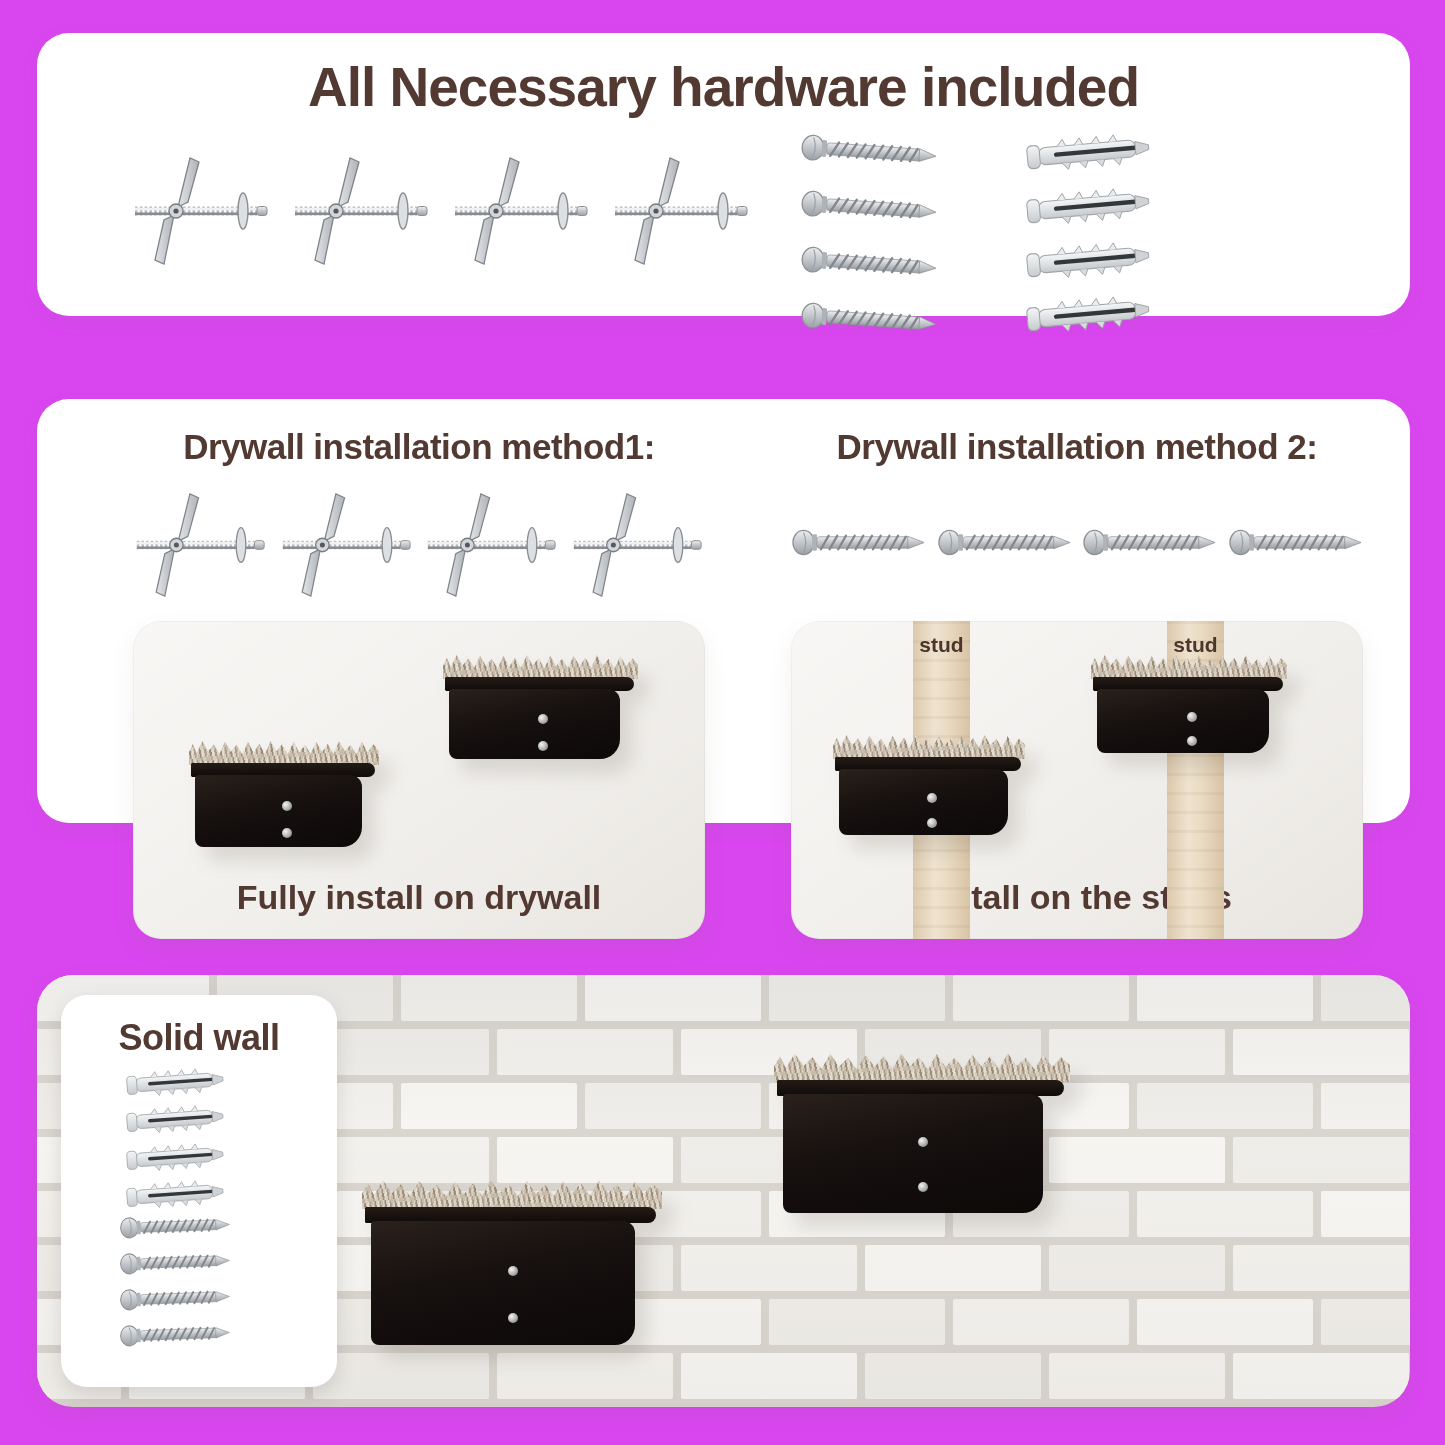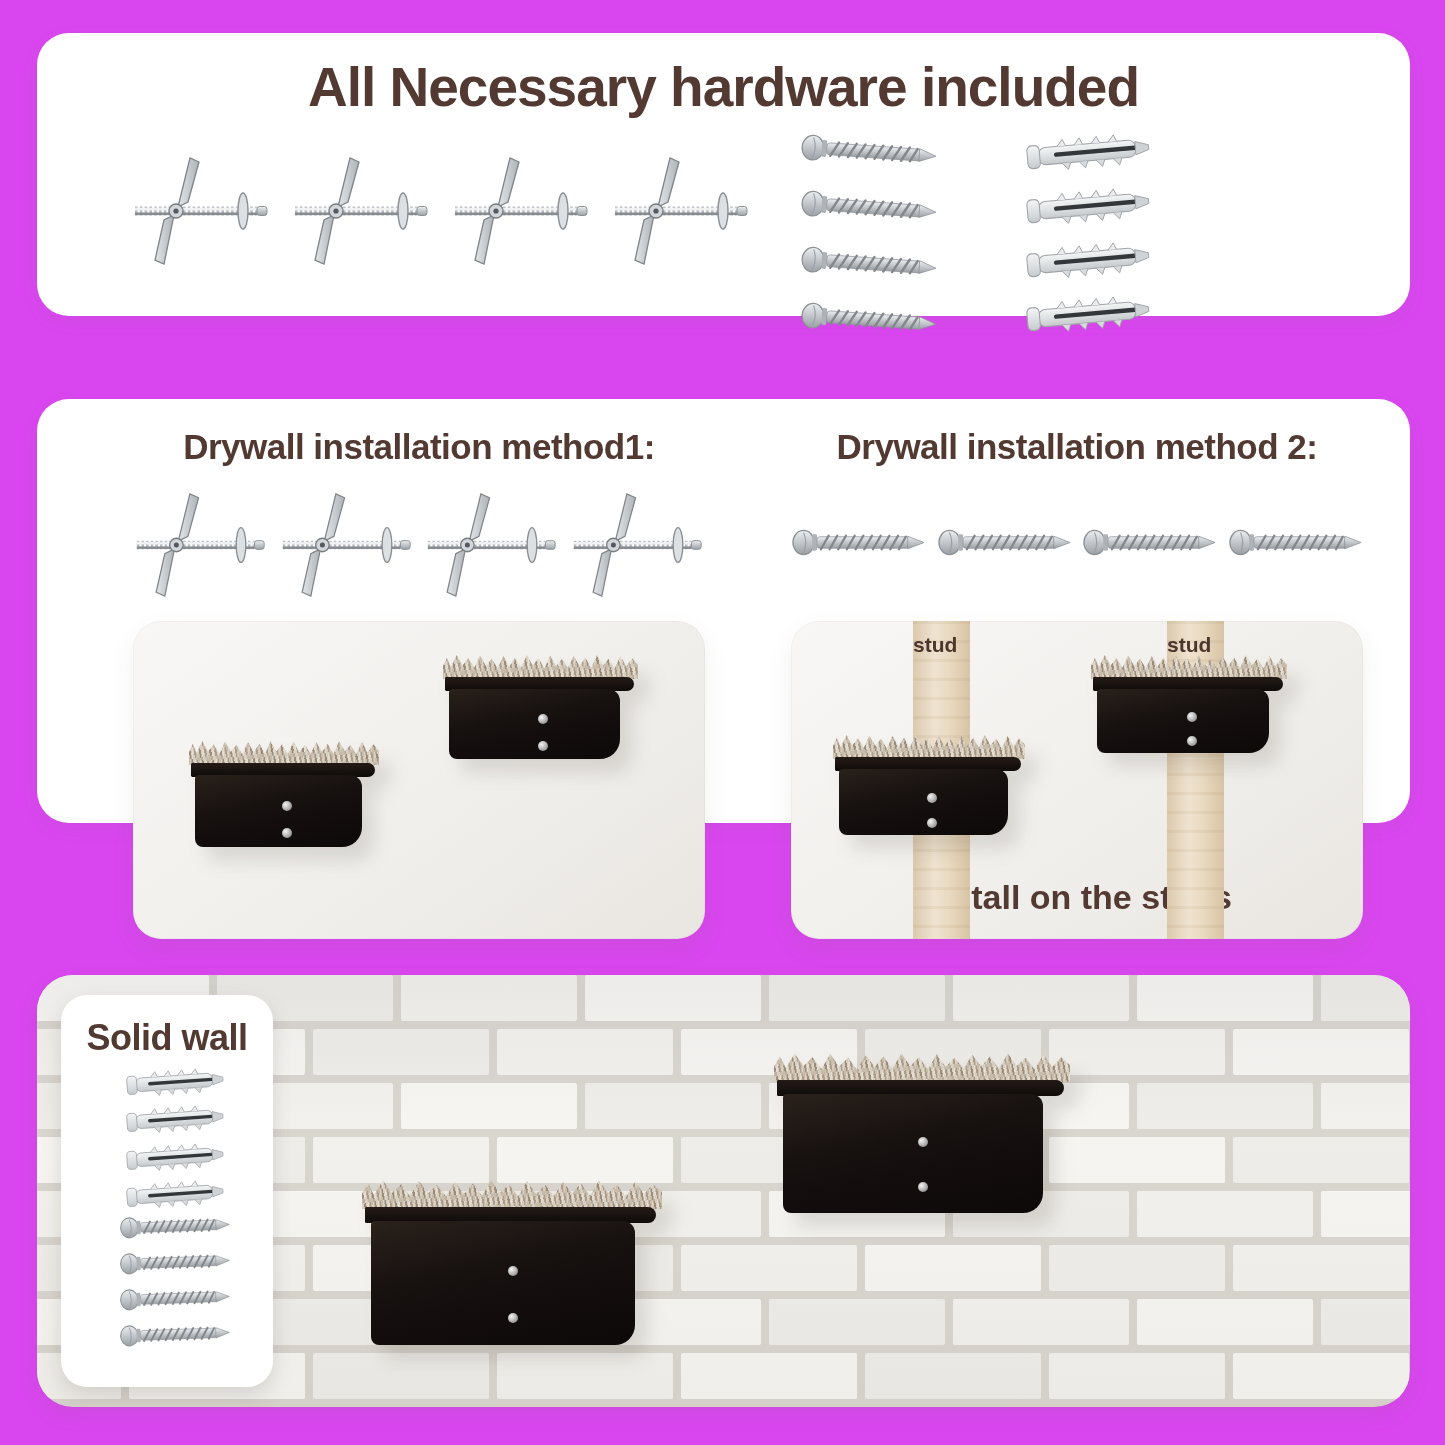"stud" .stud-label { text-align: none -> center }
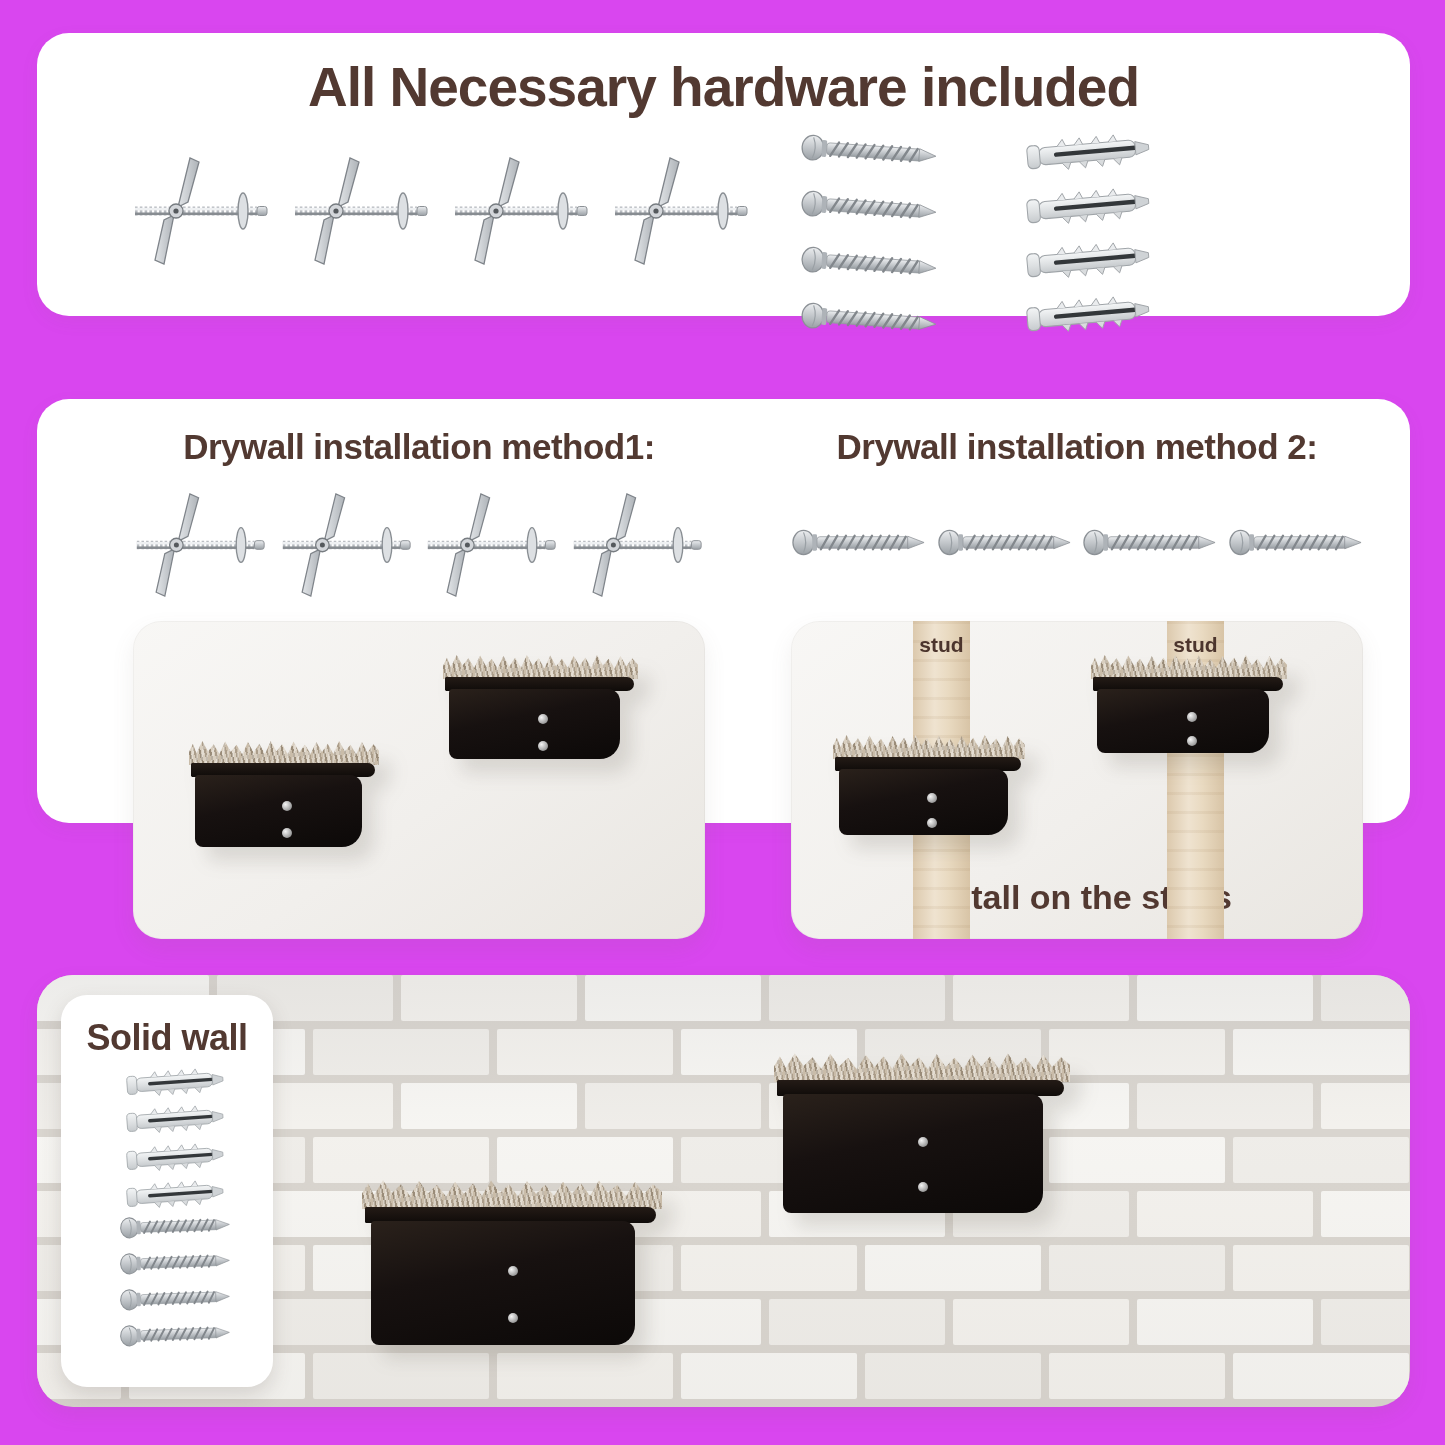"Fully install on drywall" div.panel-caption { html: none -> <div>Fully install on drywall</div> }
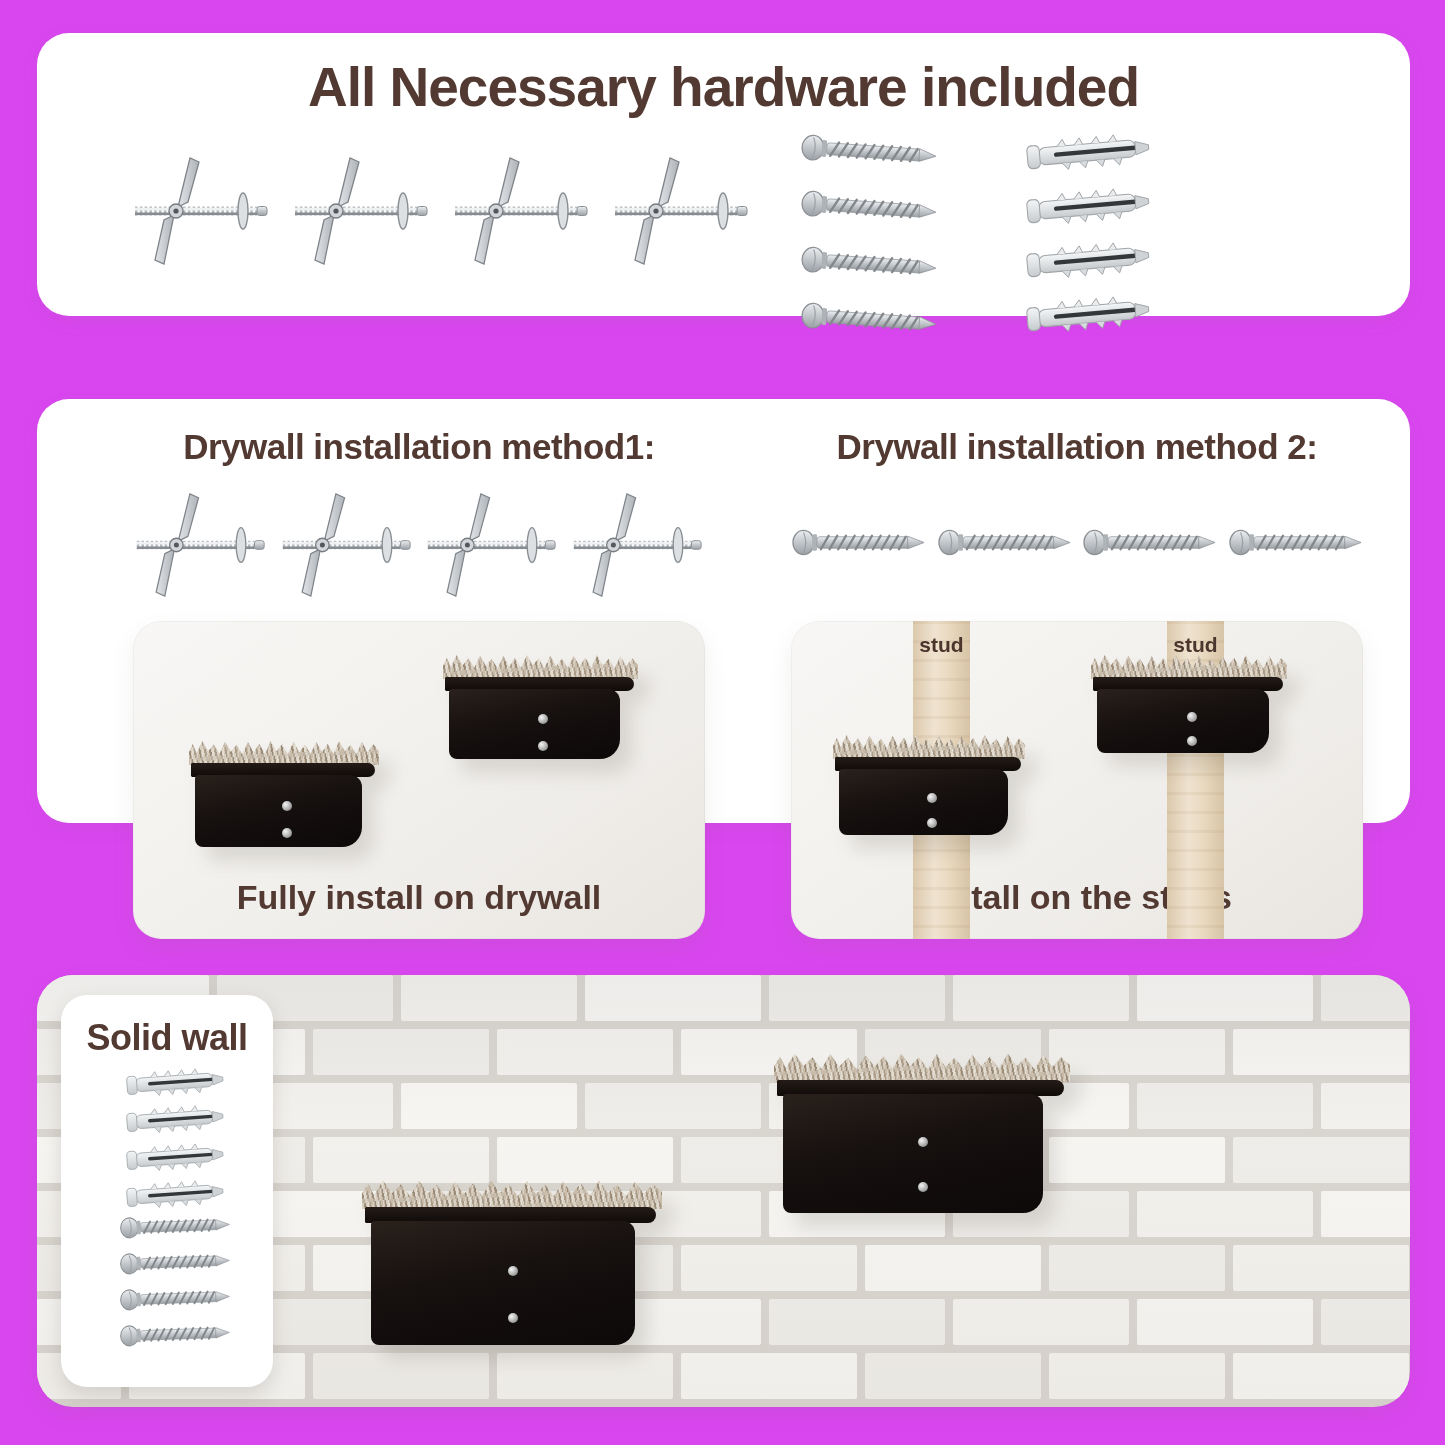"Solid wall" .solid-panel { width: 212px -> 276px }
